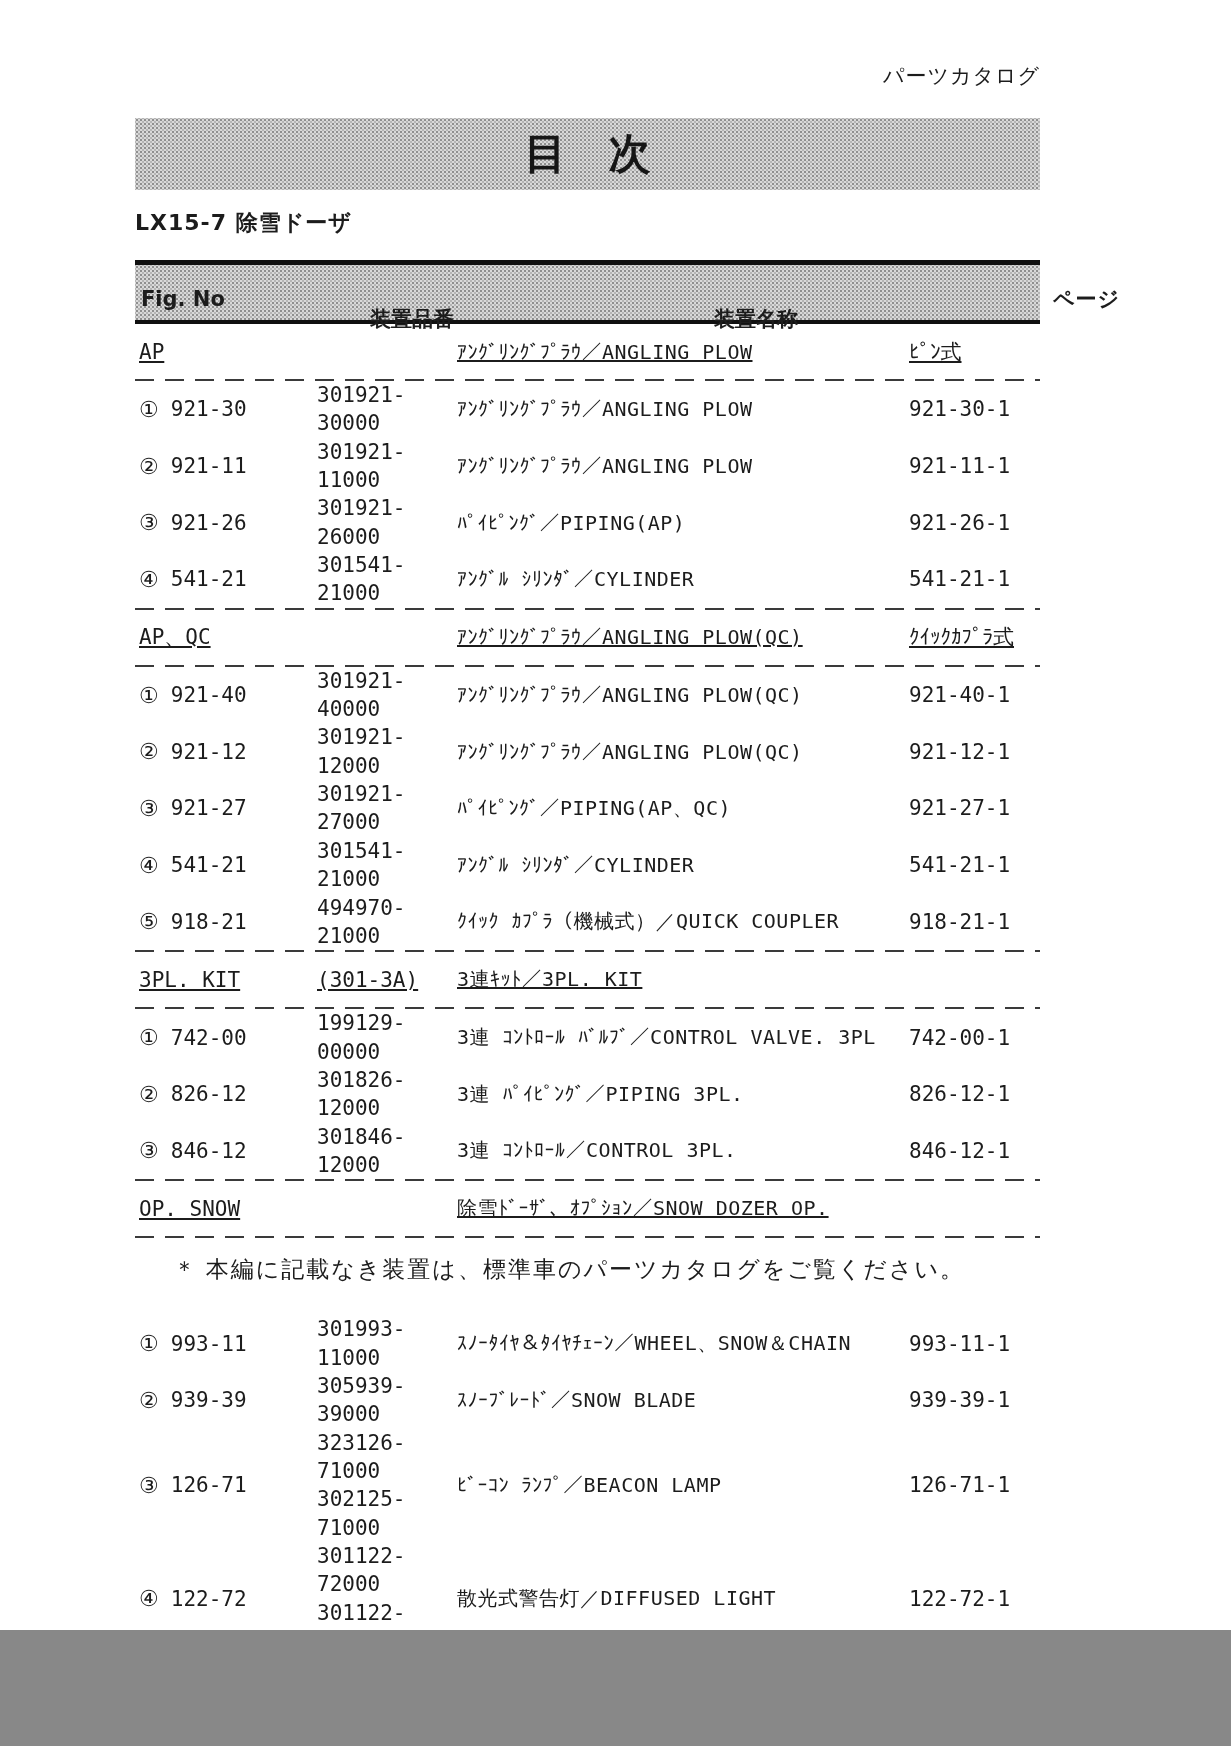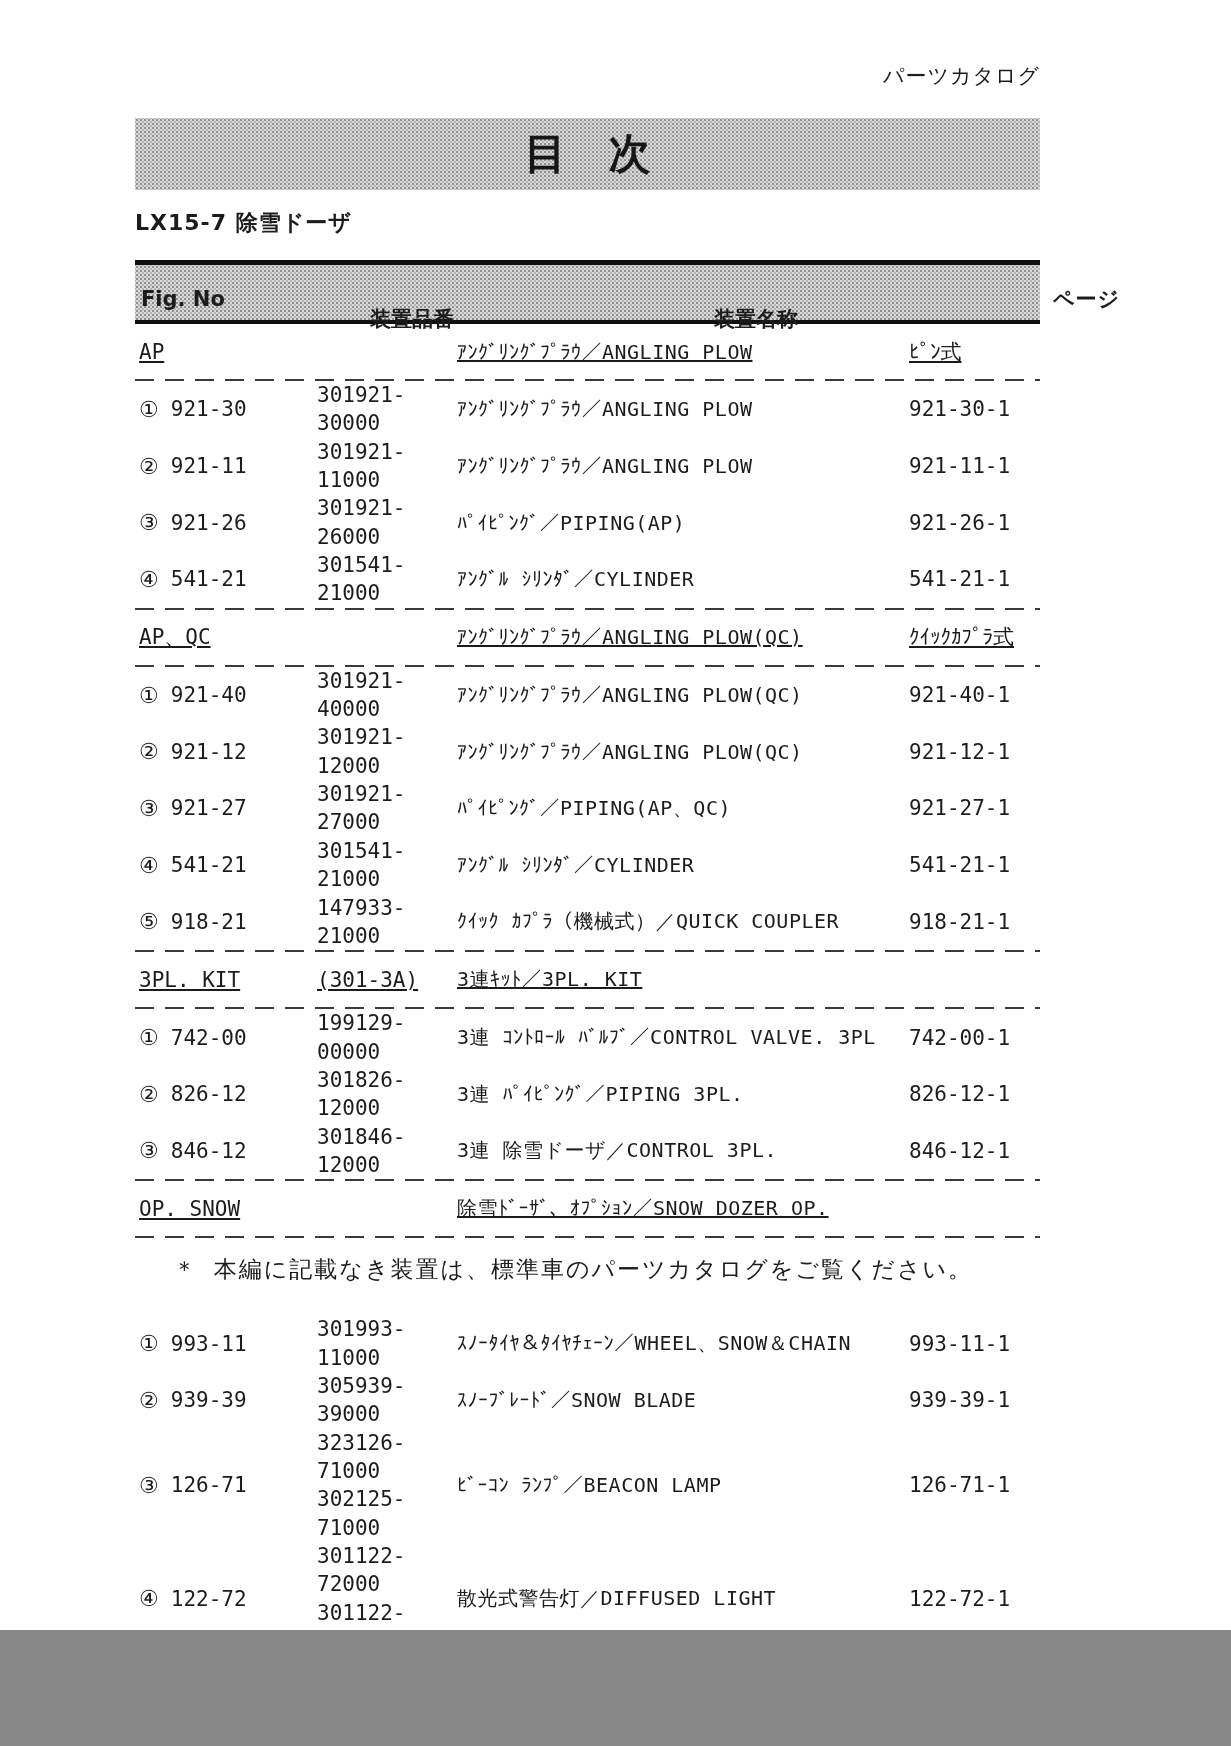"147933-21000" div.cell { text: 147933-21000 -> 494970-21000 }
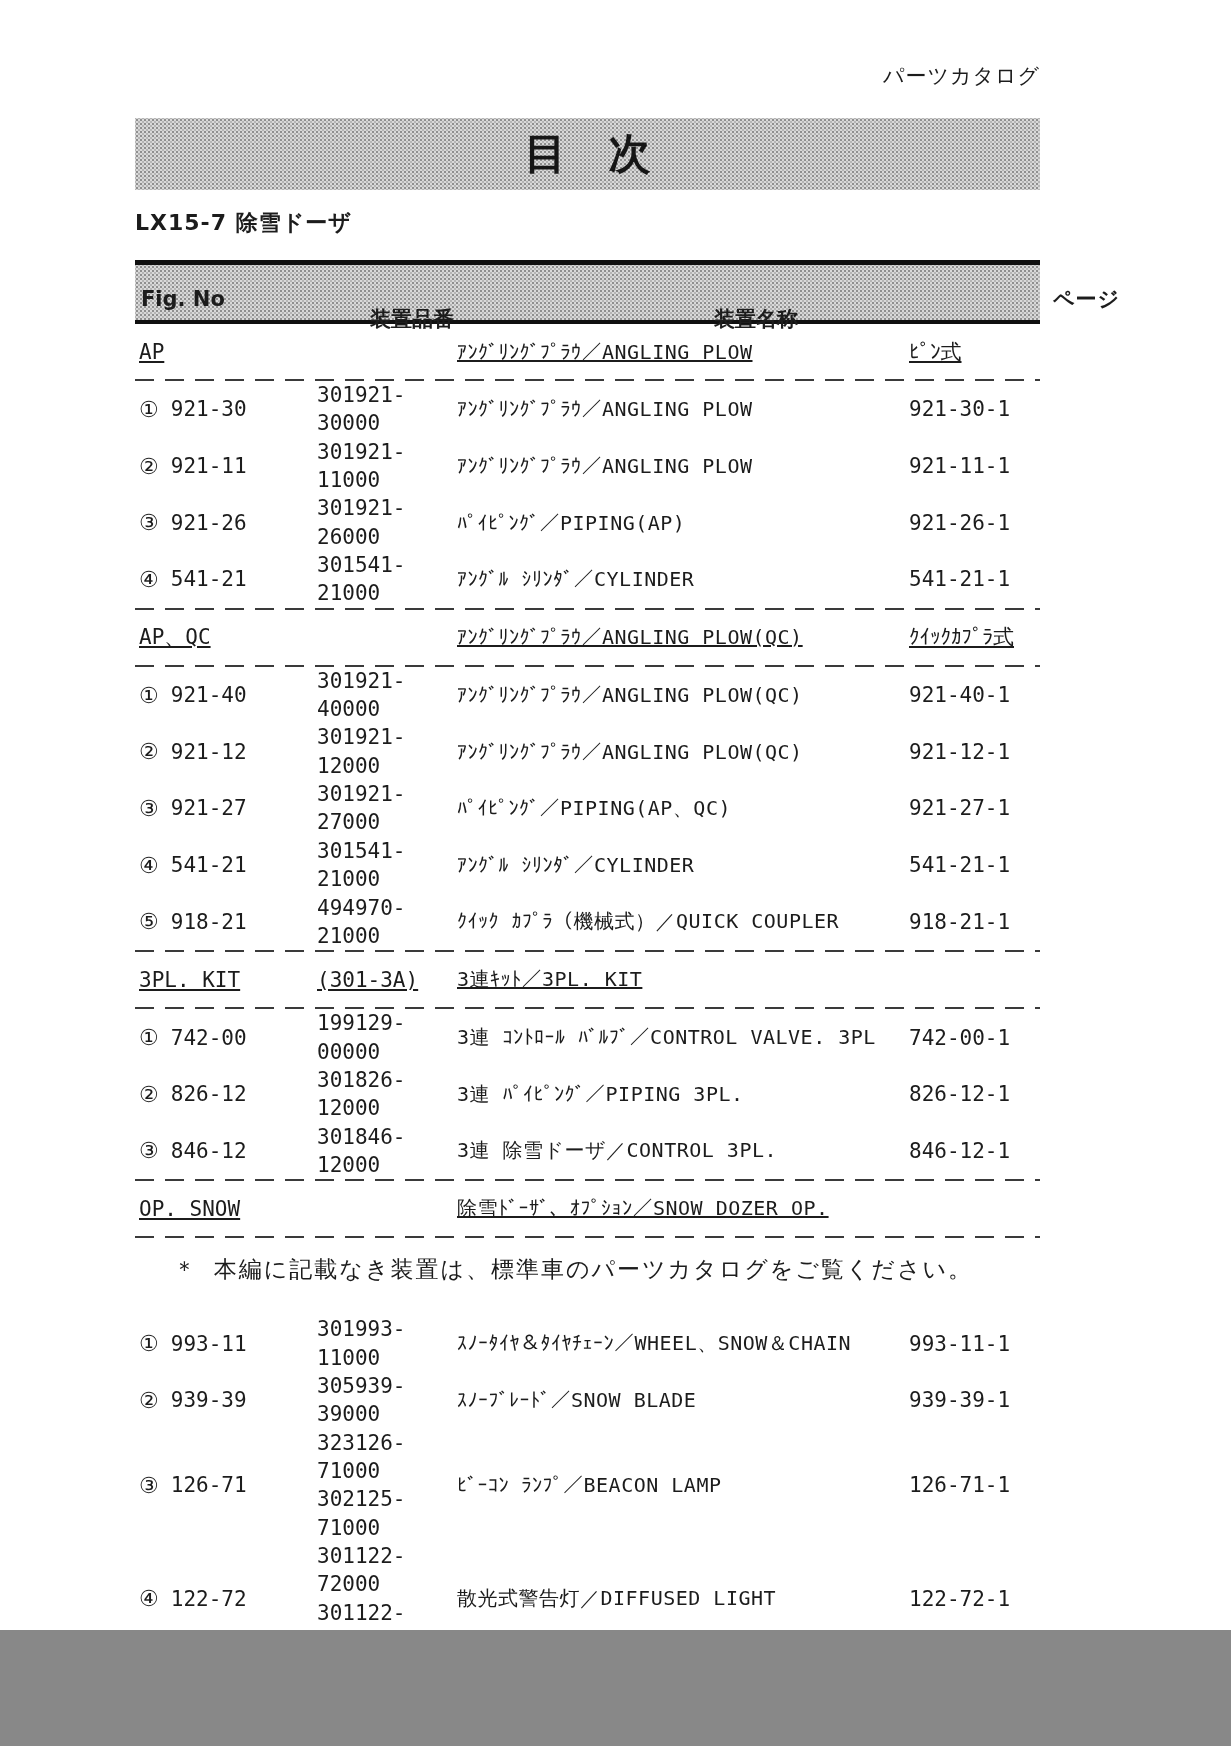"3連 除雪ドーザ／CONTROL 3PL." div.cell { text: 除雪ドーザ -> ｺﾝﾄﾛｰﾙ }
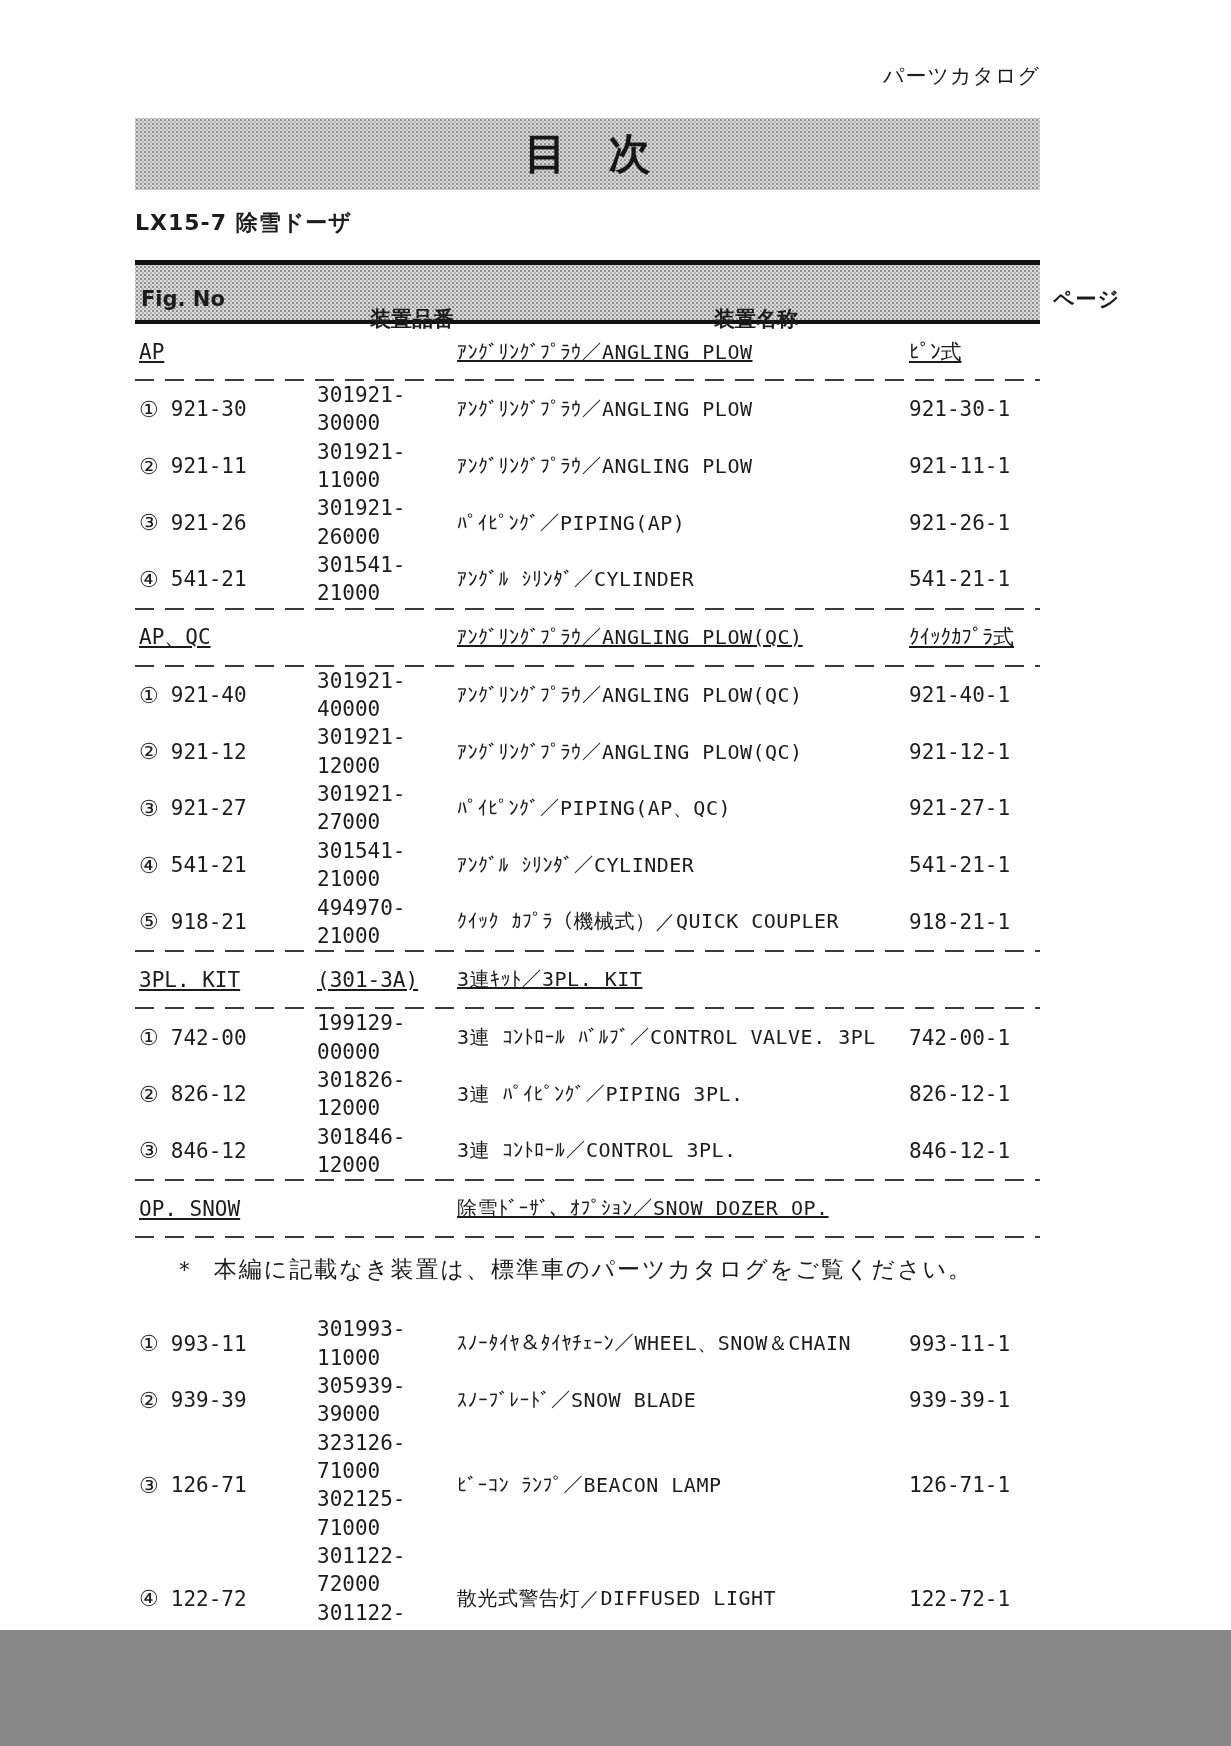"＊ 本編に記載なき装置は、標準車のパーツカタログをご覧ください。" .note { font-family: Liberation Mono, monospace -> Liberation Serif, serif }
